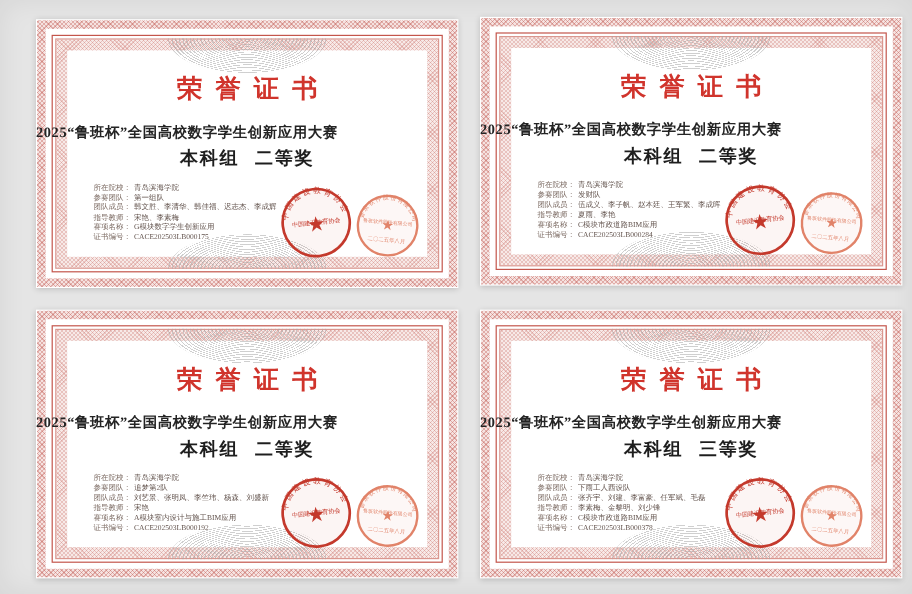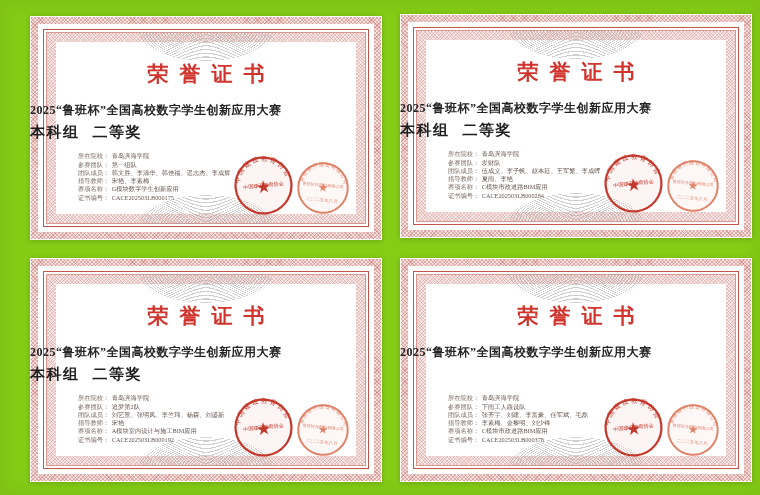"荣誉证书" .board { background: #84cc16 -> #e5e5e5 }
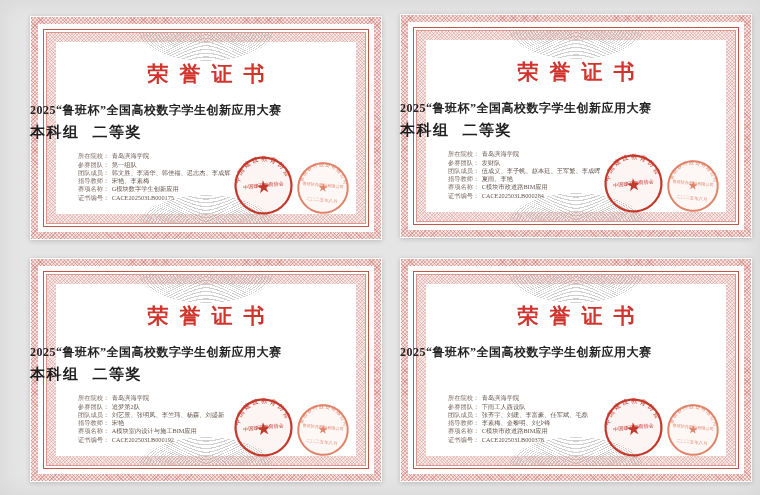"本科组 二等奖" .award { text-align: left -> center }
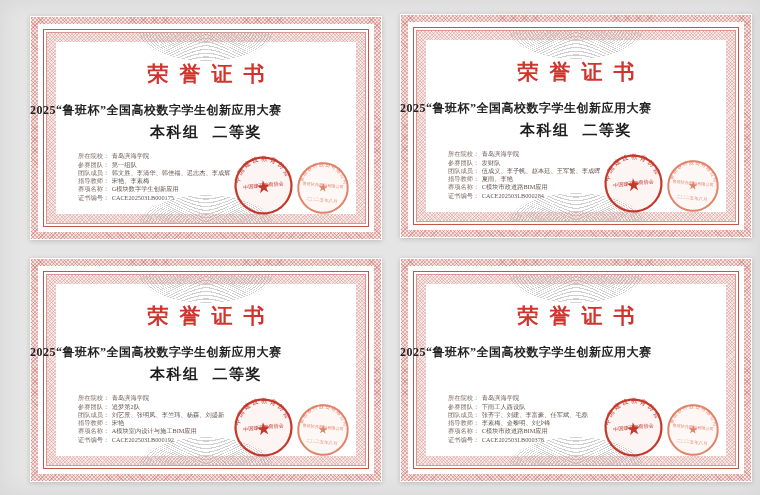"本科组 三等奖" div.award { html: none -> <div> <span>本科组</span><span></span><span>三等奖</span> </div> }
